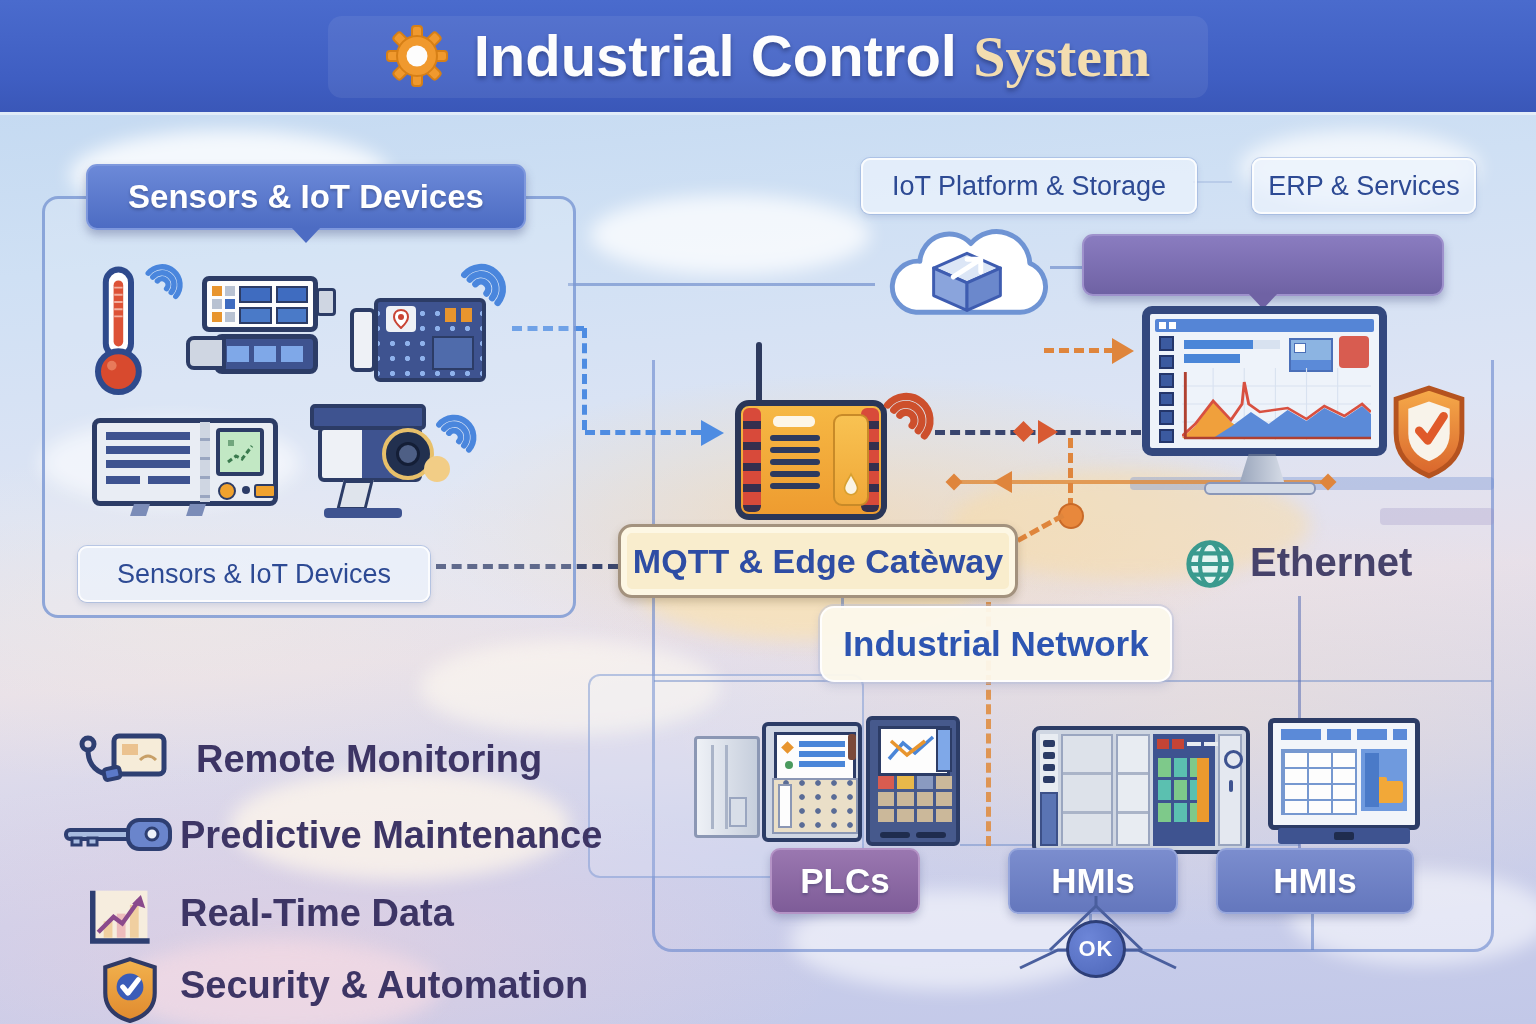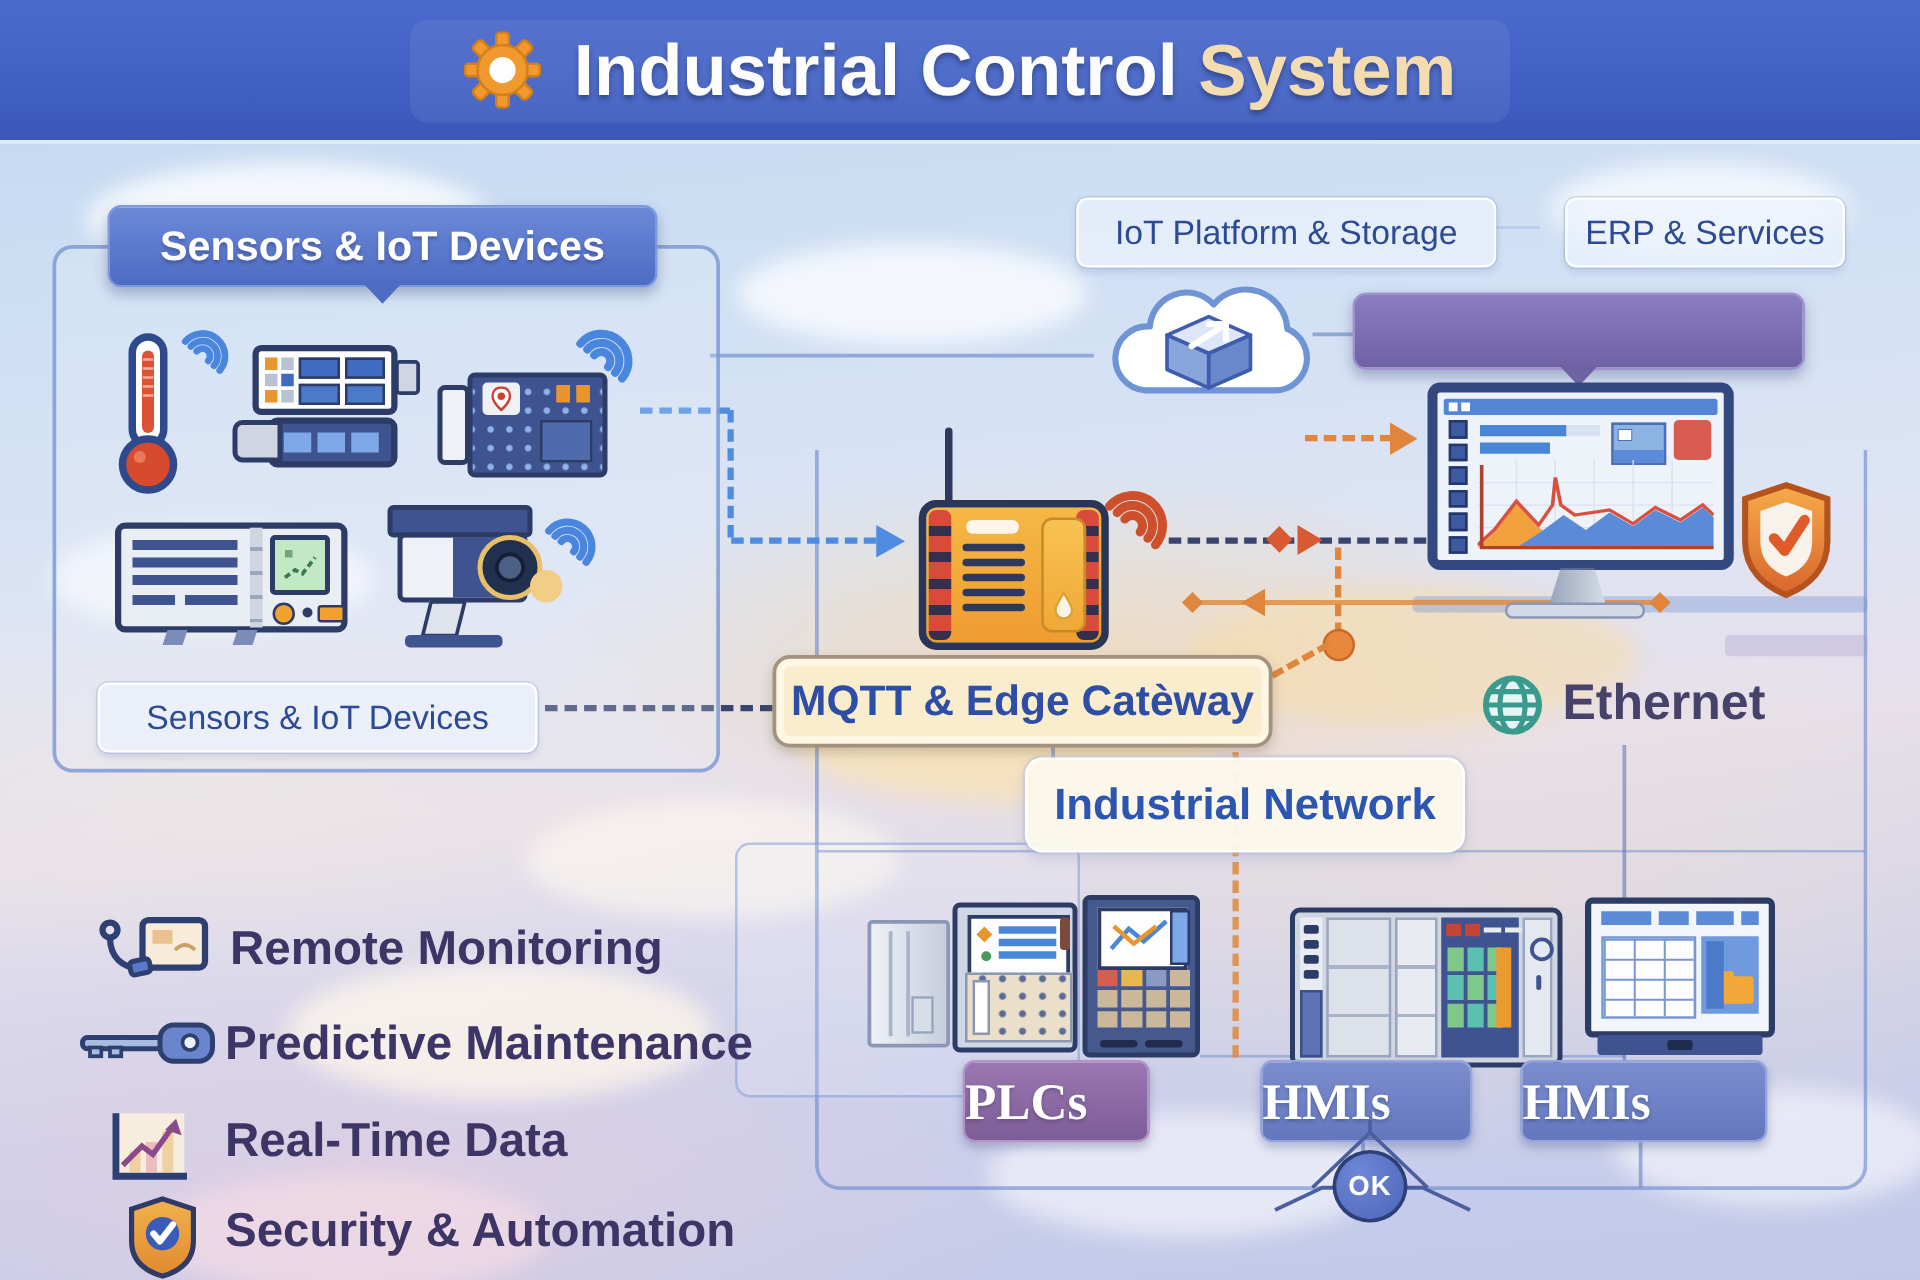"System" span { font-family: none -> Liberation Serif, serif }
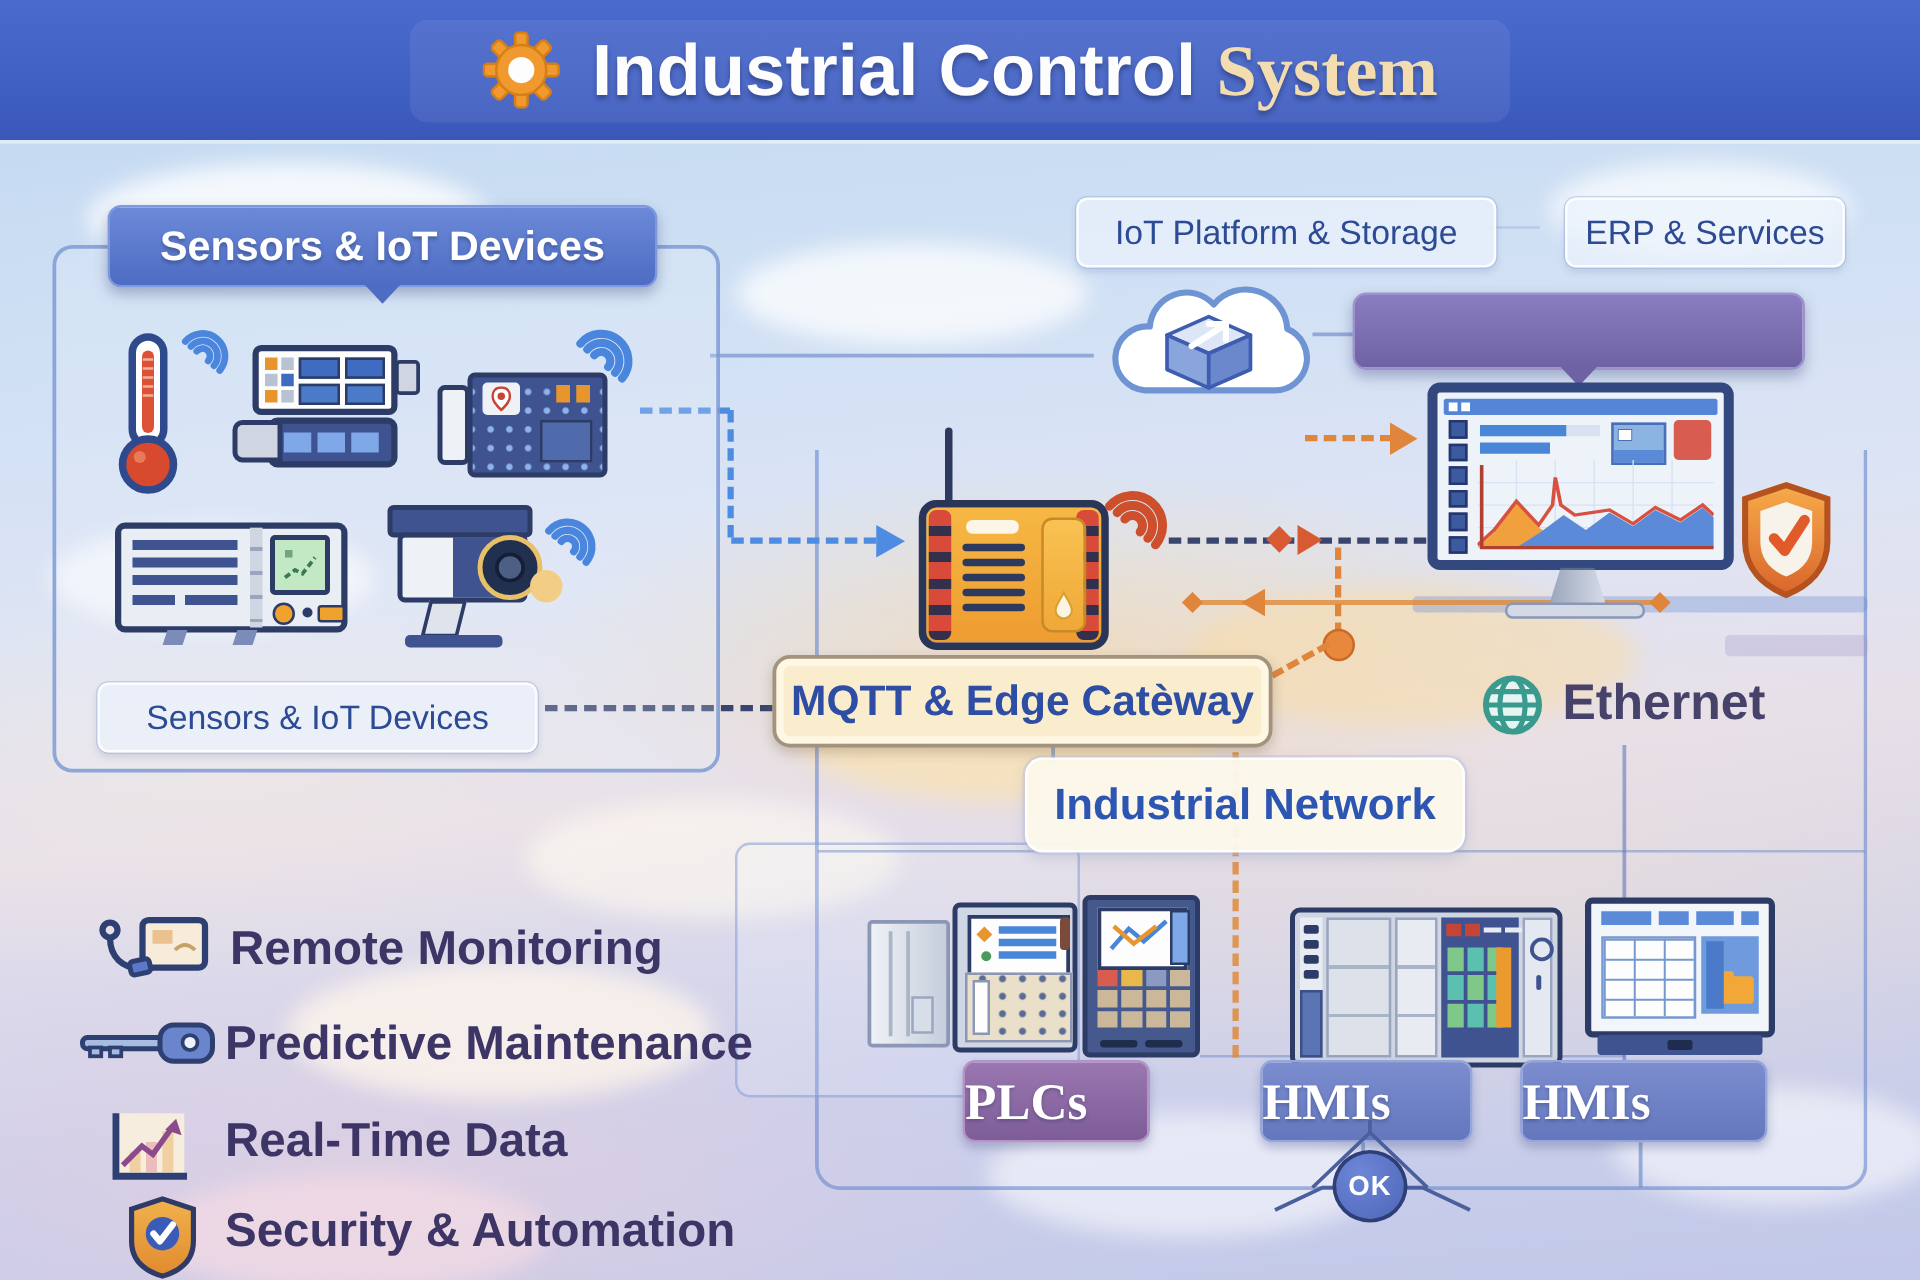"Remote Monitoring" div.legend-row-label { left: 184px -> 196px }
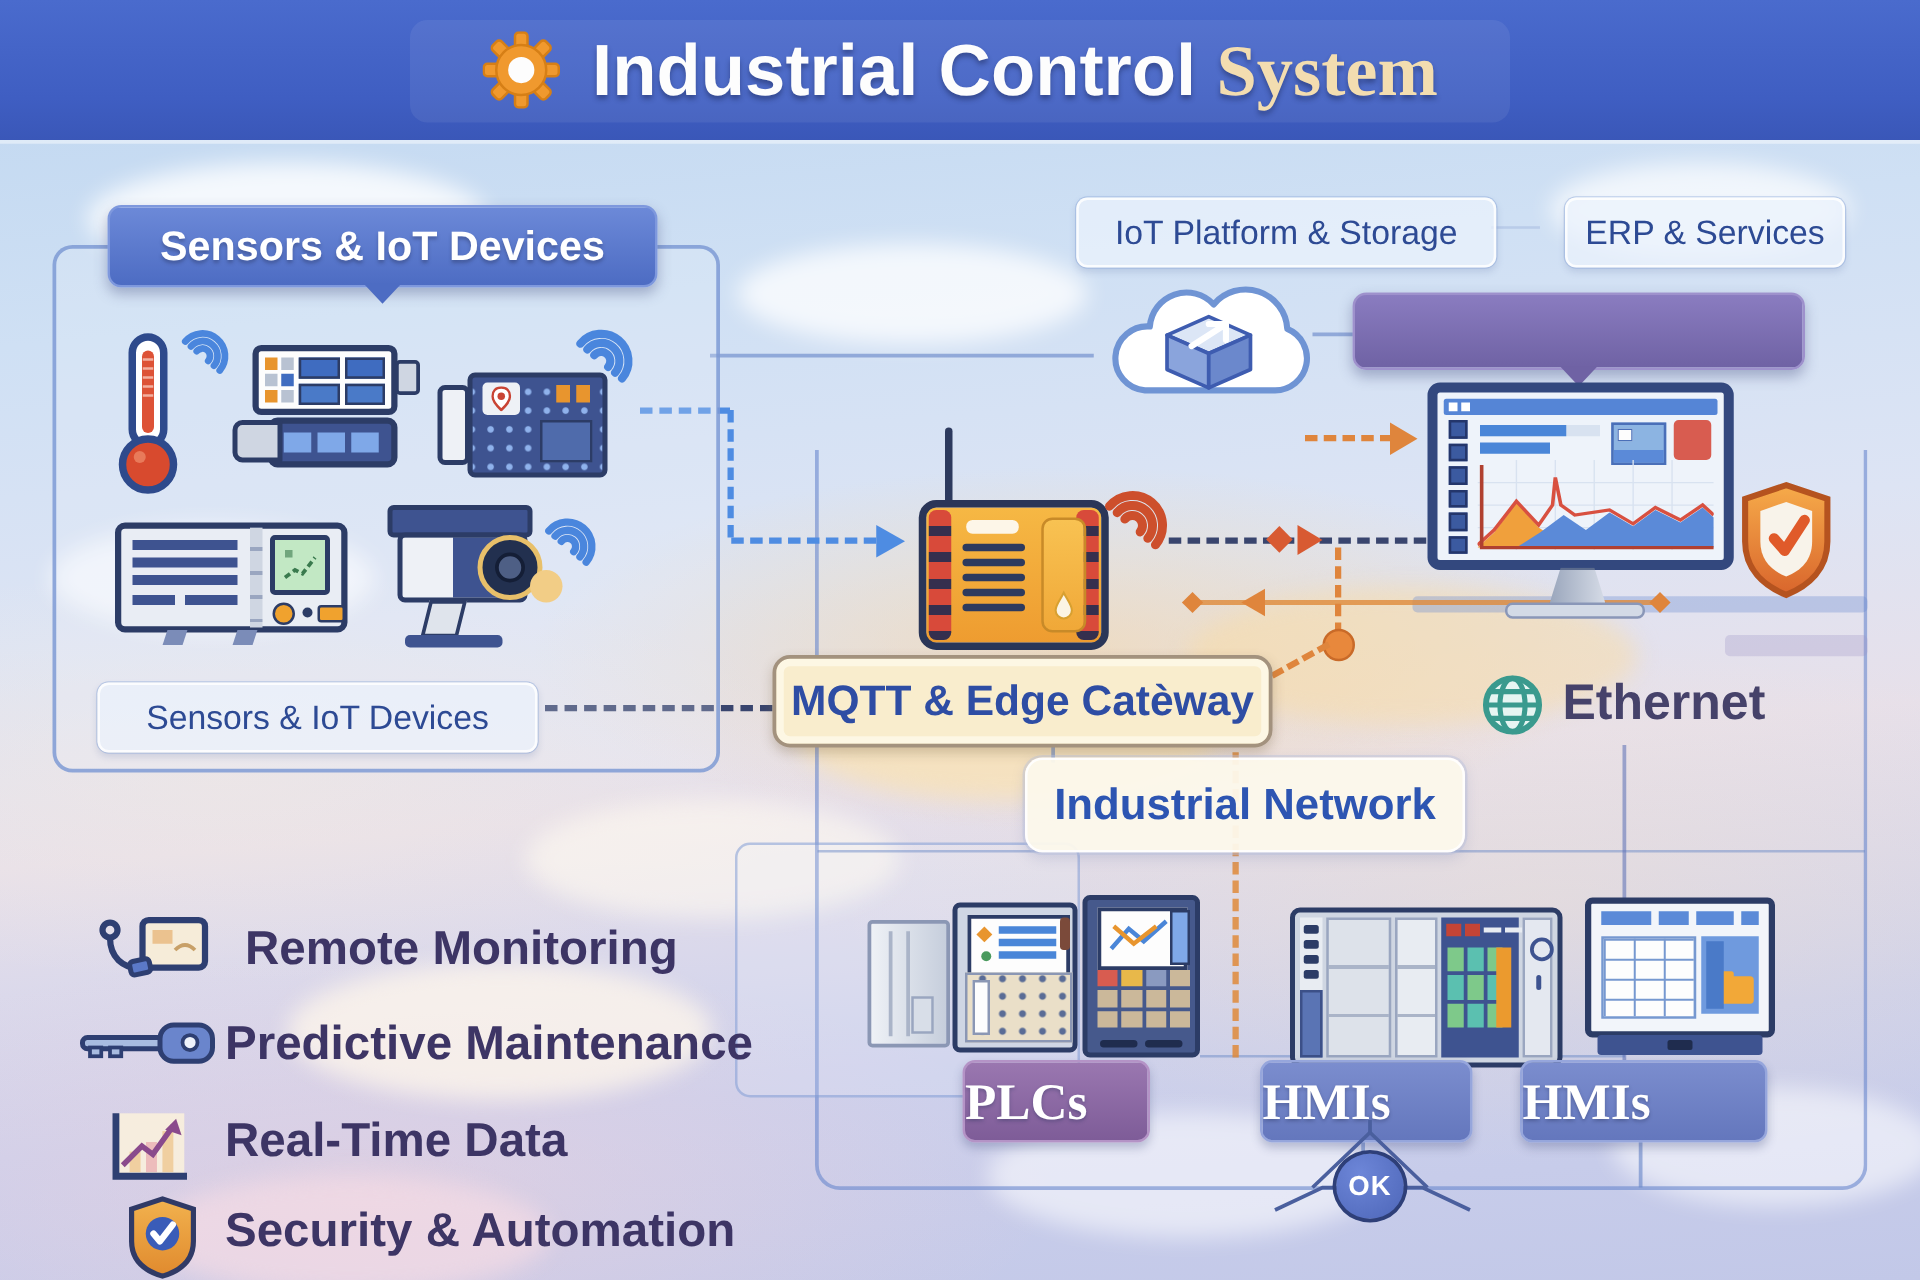"PLCs" .pill-label { font-family: Liberation Serif, serif -> none; font-size: 41px -> 35px; justify-content: flex-start -> center }
